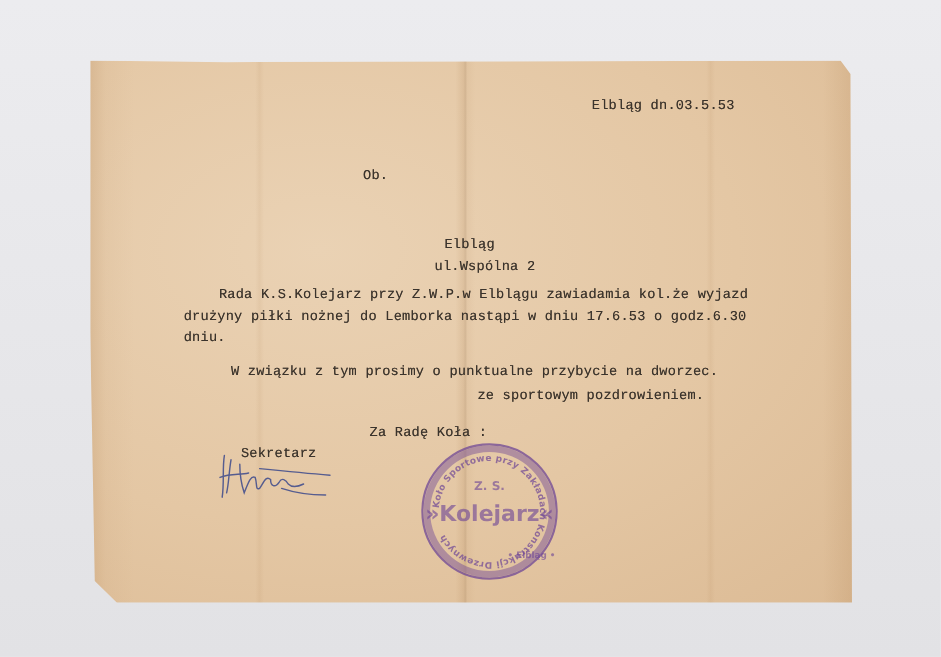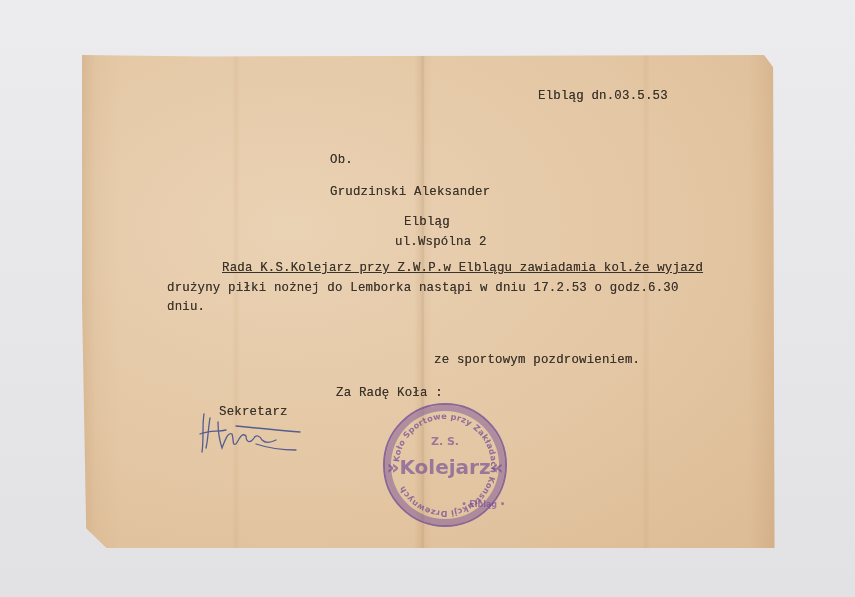"Grudzinski Aleksander" div.tw { html: <div>Grudzinski Aleksander</div> -> none }
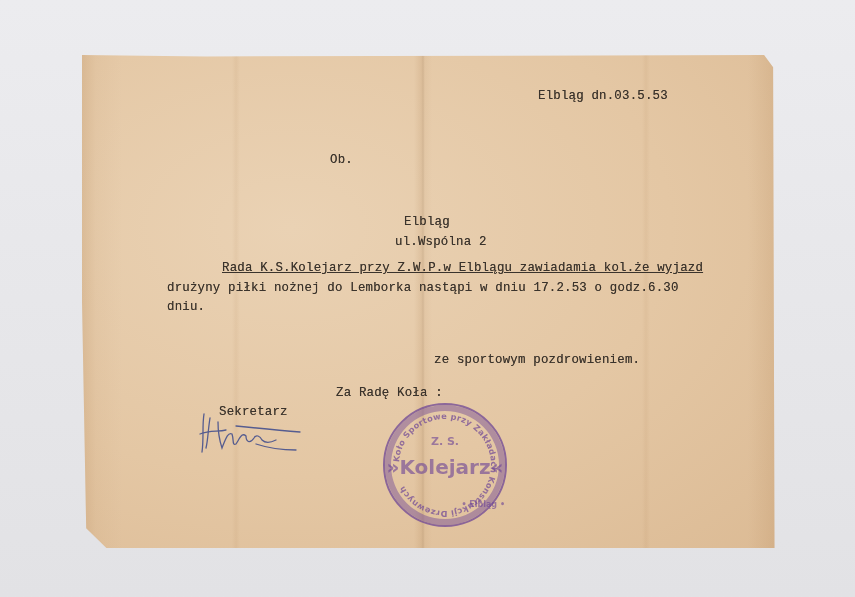"Rada K.S.Kolejarz przy Z.W.P.w Elblągu" div.tw { left: 140px -> 117px; text-decoration: underline -> none }
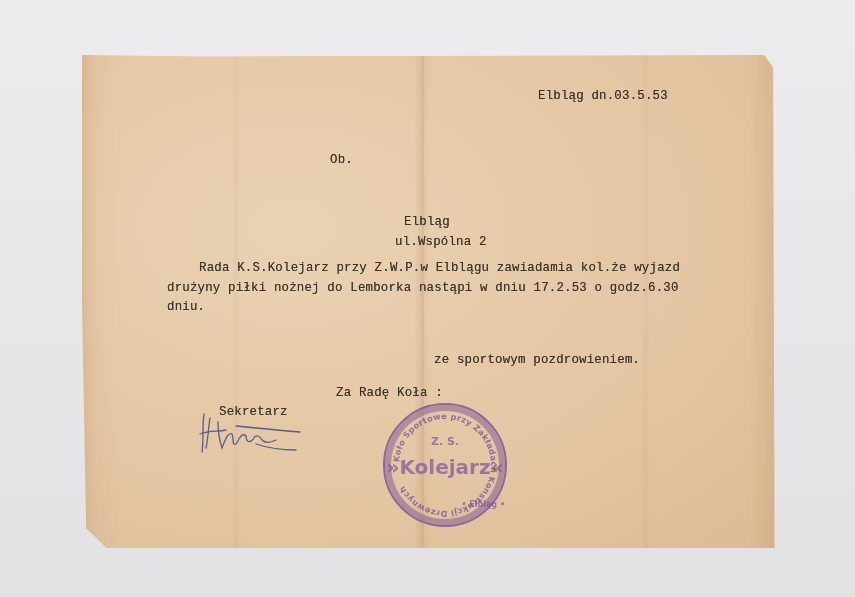"drużyny piłki nożnej do Lemborka" div.tw { text: 17.2.53 -> 17.6.53 }
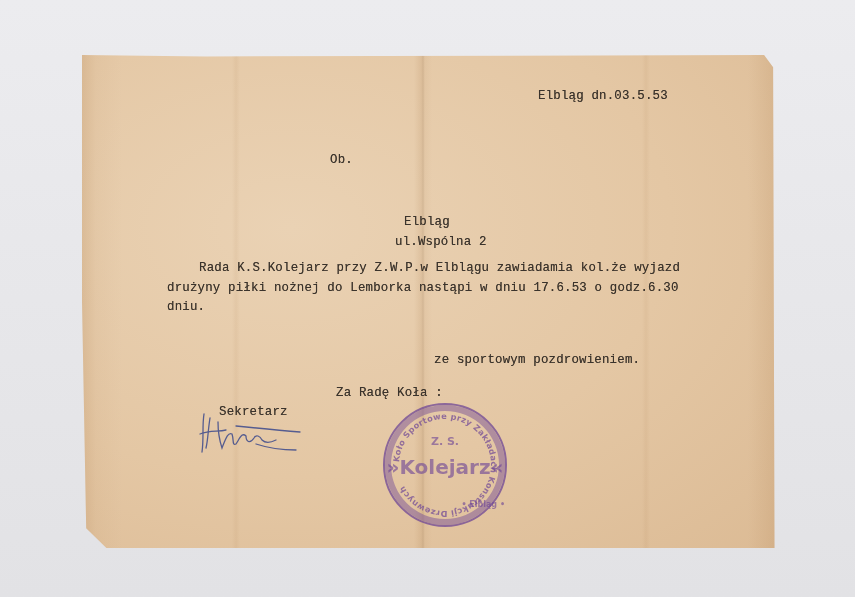"W związku z tym prosimy" div.tw { html: none -> <div>W związku z tym prosimy o punktualne przybycie na dworzec.</div> }
